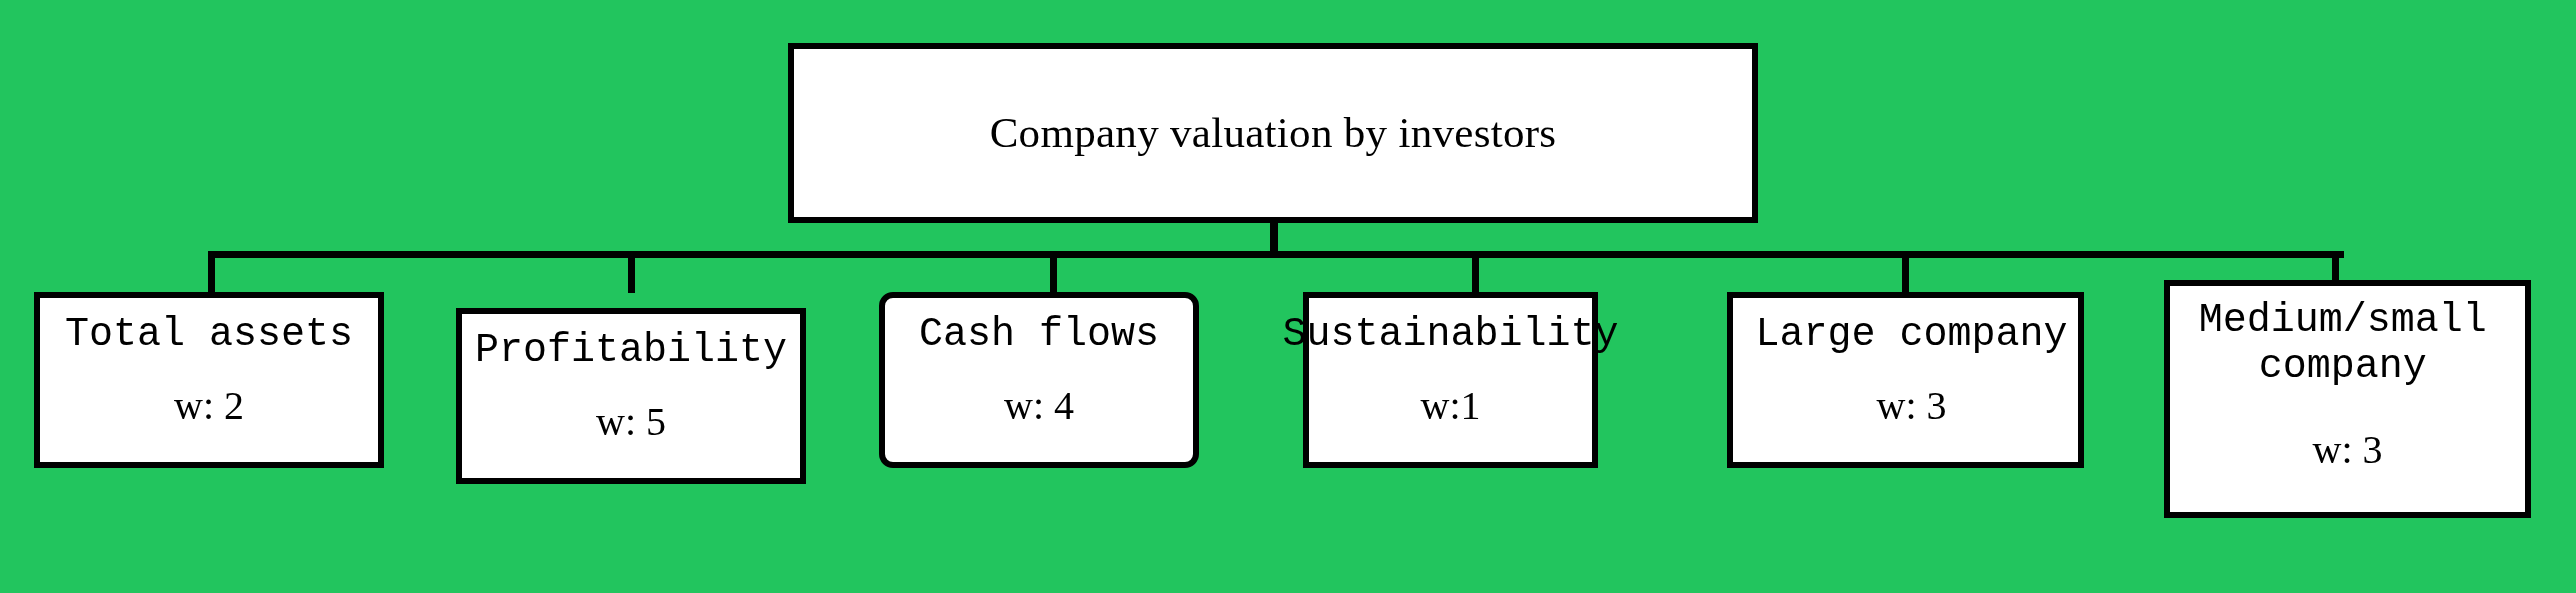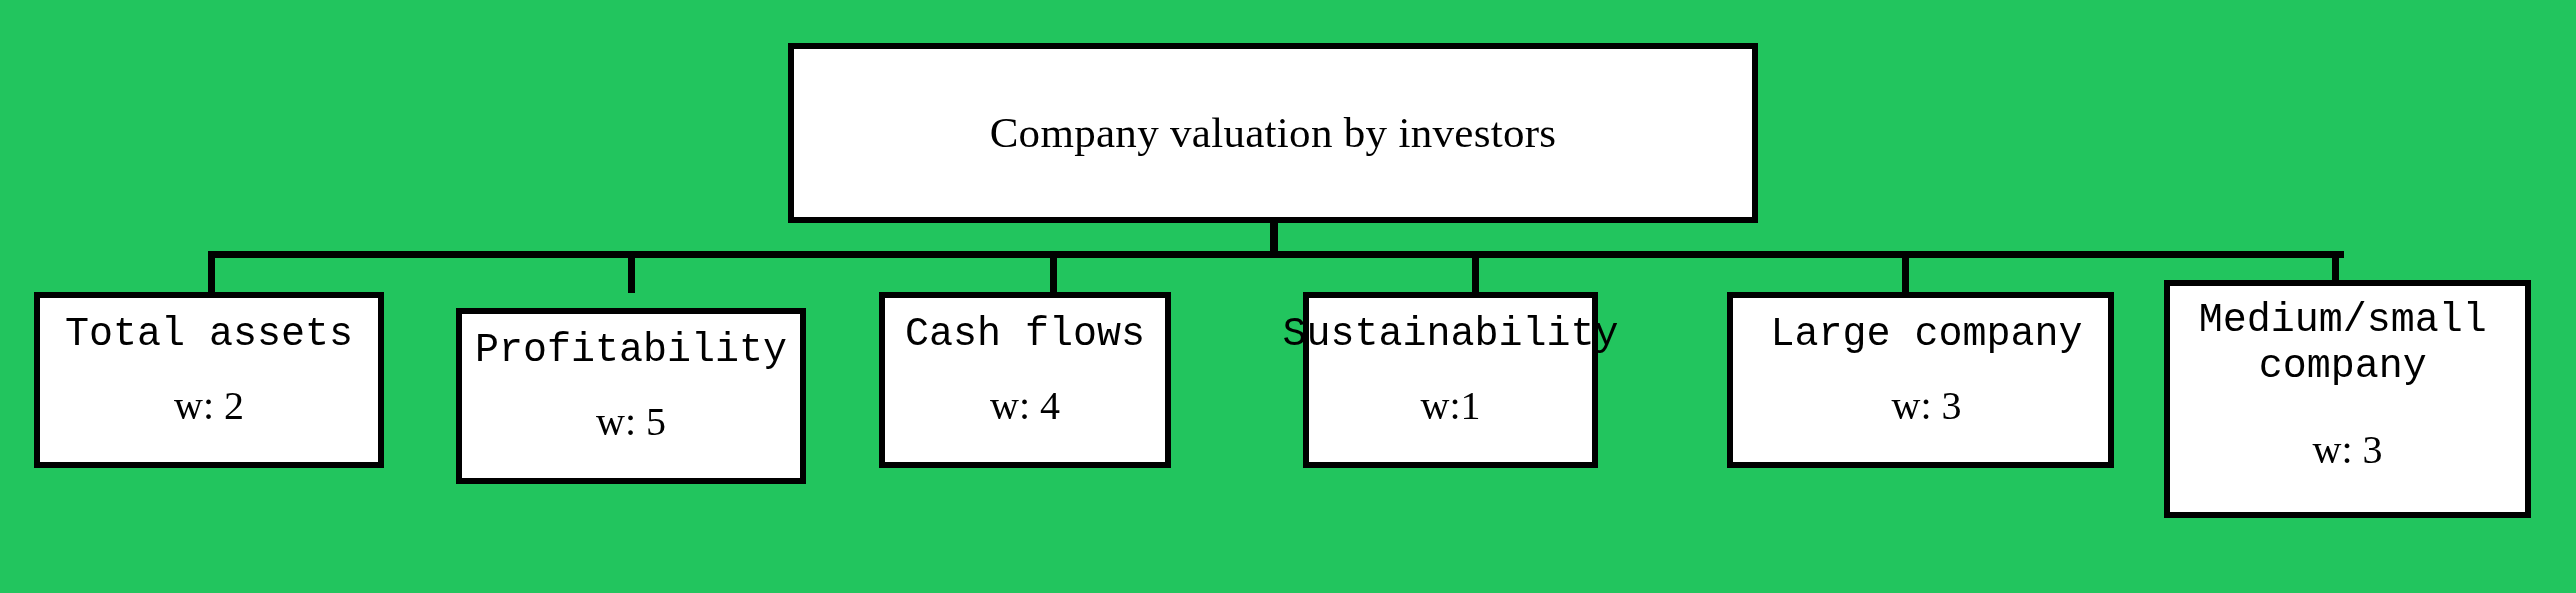"Cash flows" .leaf-2 { border-radius: none -> 14px; width: 292px -> 320px }
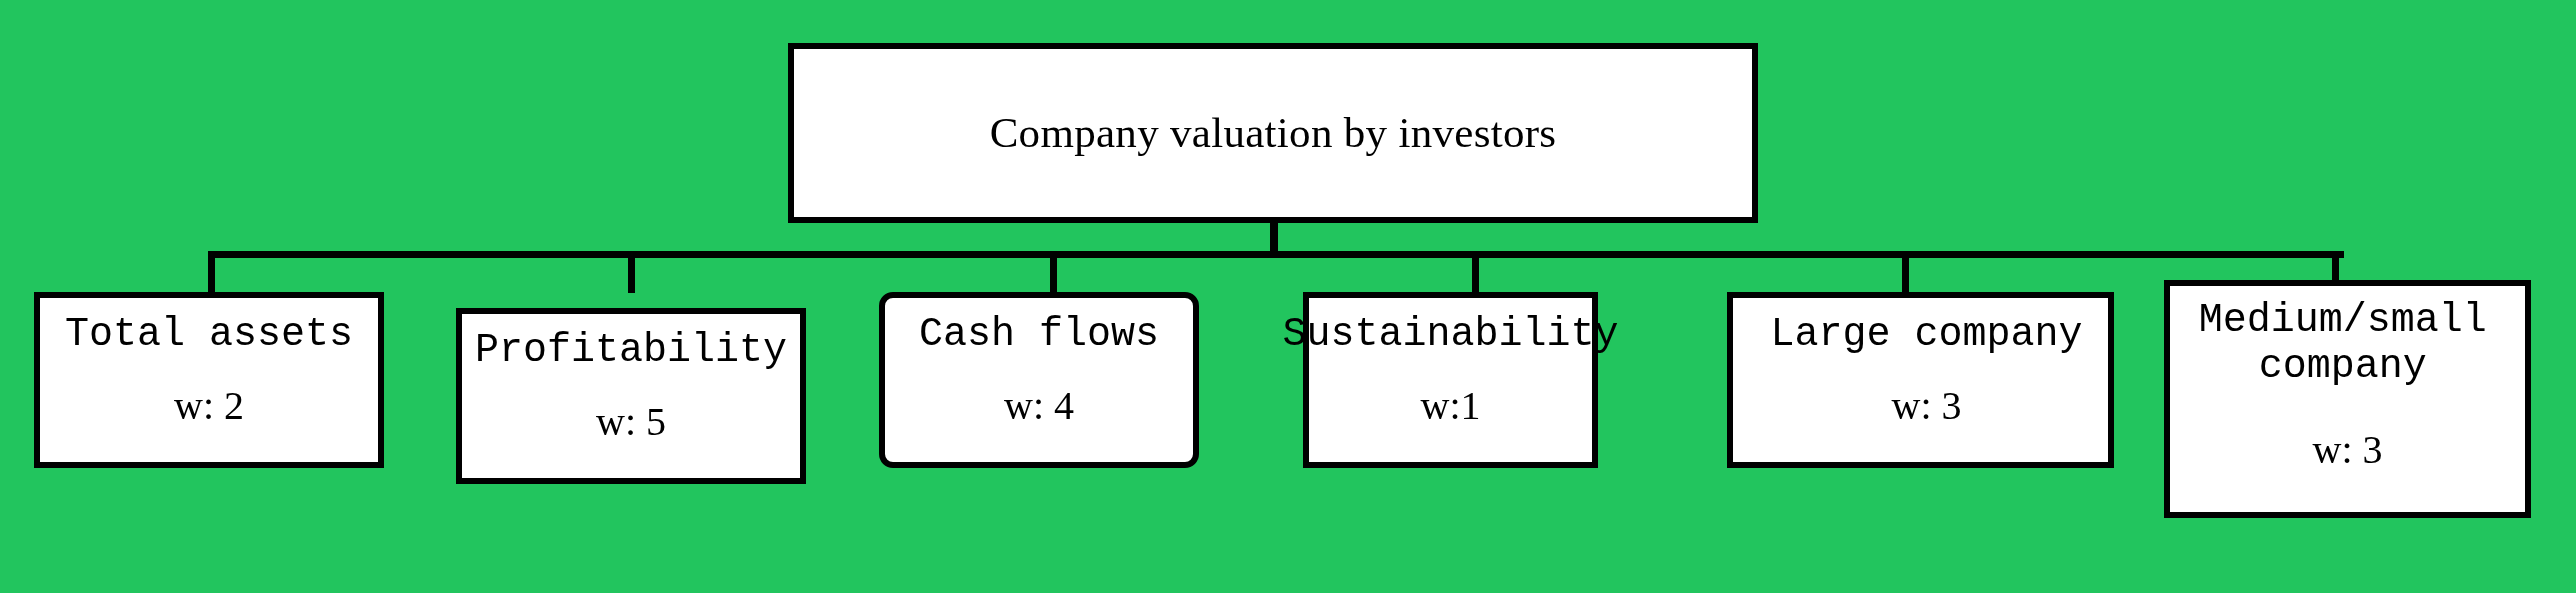"Large company" .leaf-4 { width: 387px -> 357px }
